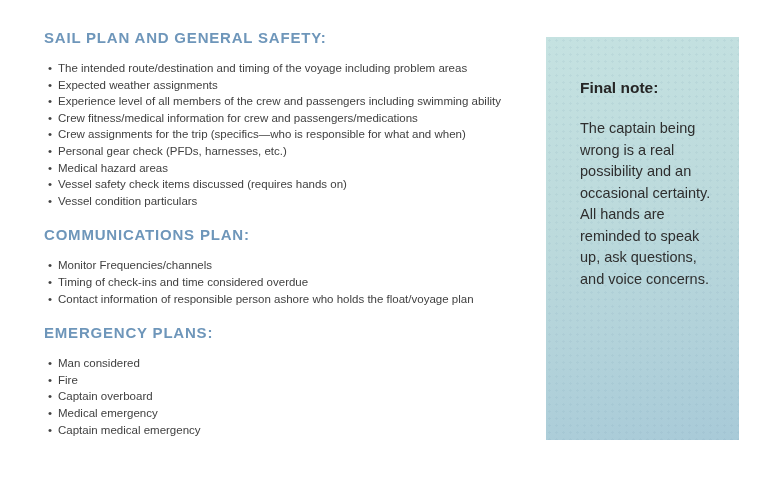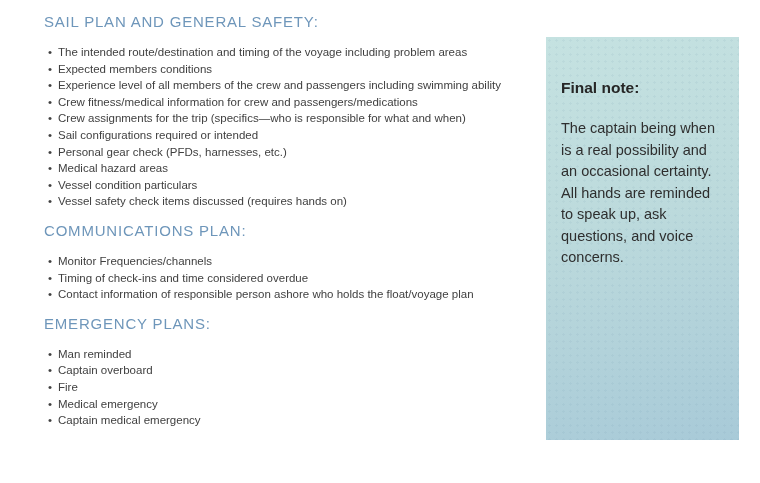"SAIL PLAN AND GENERAL SAFETY:" .section h2 { font-weight: 400 -> 700; margin: 0 0 3px 0 -> 16px 0 3px 0 }
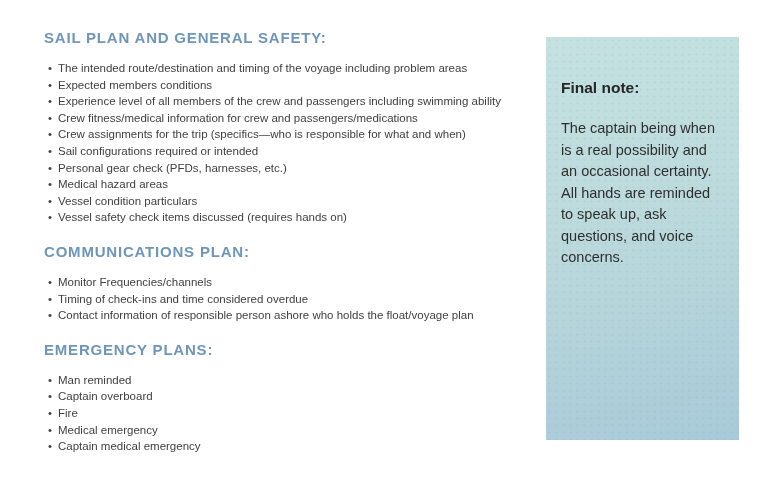"Expected members conditions" li { text: members conditions -> weather assignments }
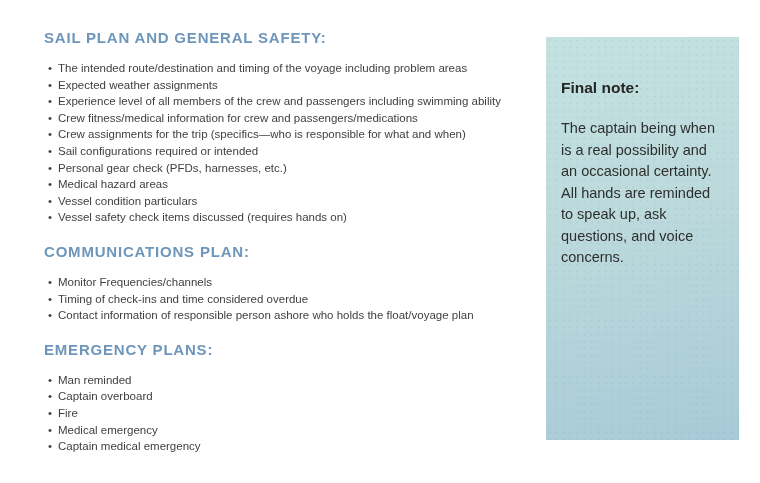"Final note:" .final-note { padding: 42px 22px 20px 15px -> 42px 22px 20px 34px }
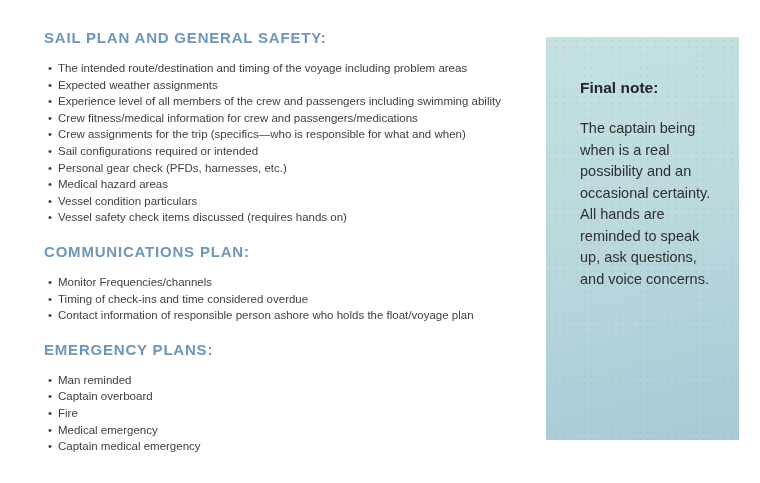"The captain being when is" p { text: when -> wrong }
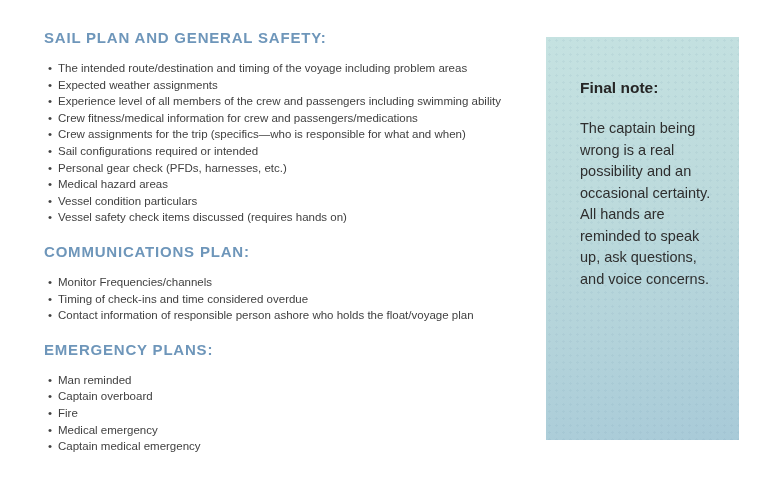"Sail configurations required or intended" li { html: <li>Sail configurations required or intended</li> -> none }
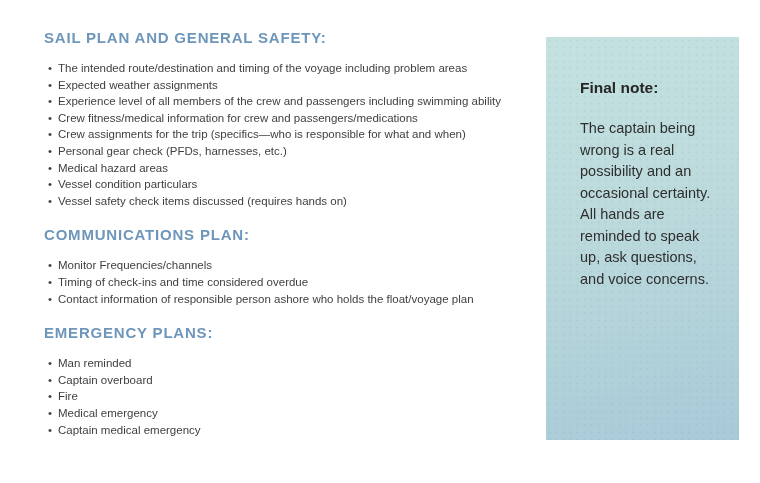"Vessel condition particulars" li { order: before "Vessel safety check items discussed" -> after "Vessel safety check items discussed" }
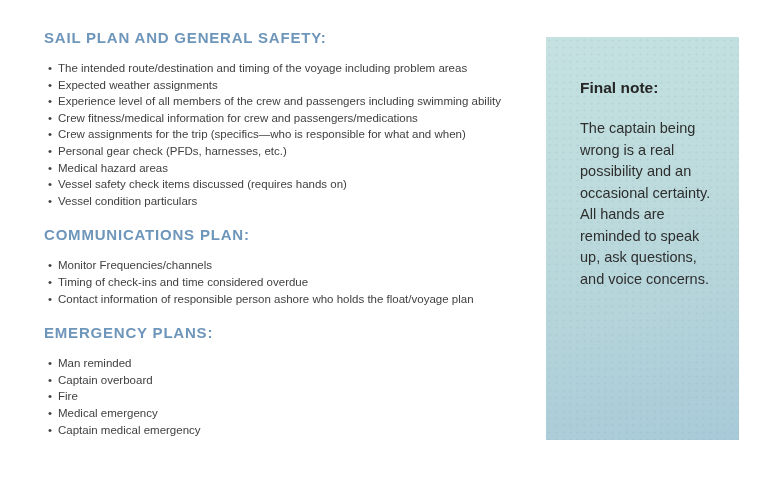"Man reminded" li { text: reminded -> considered }
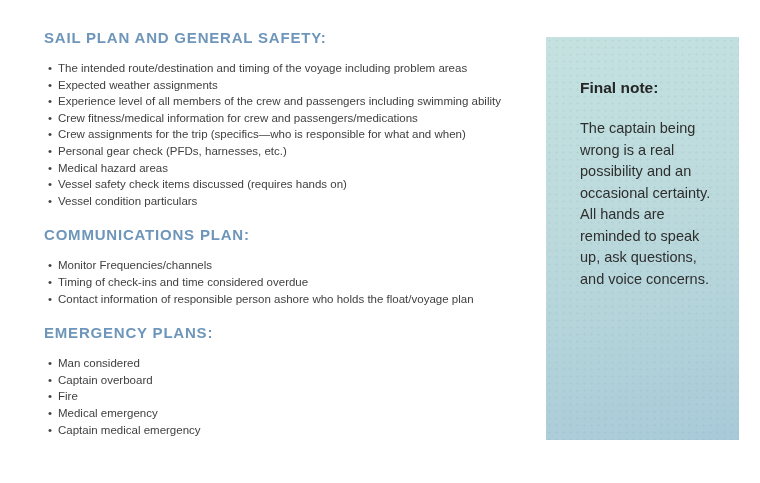"Captain overboard" li { order: before "Fire" -> after "Fire" }
